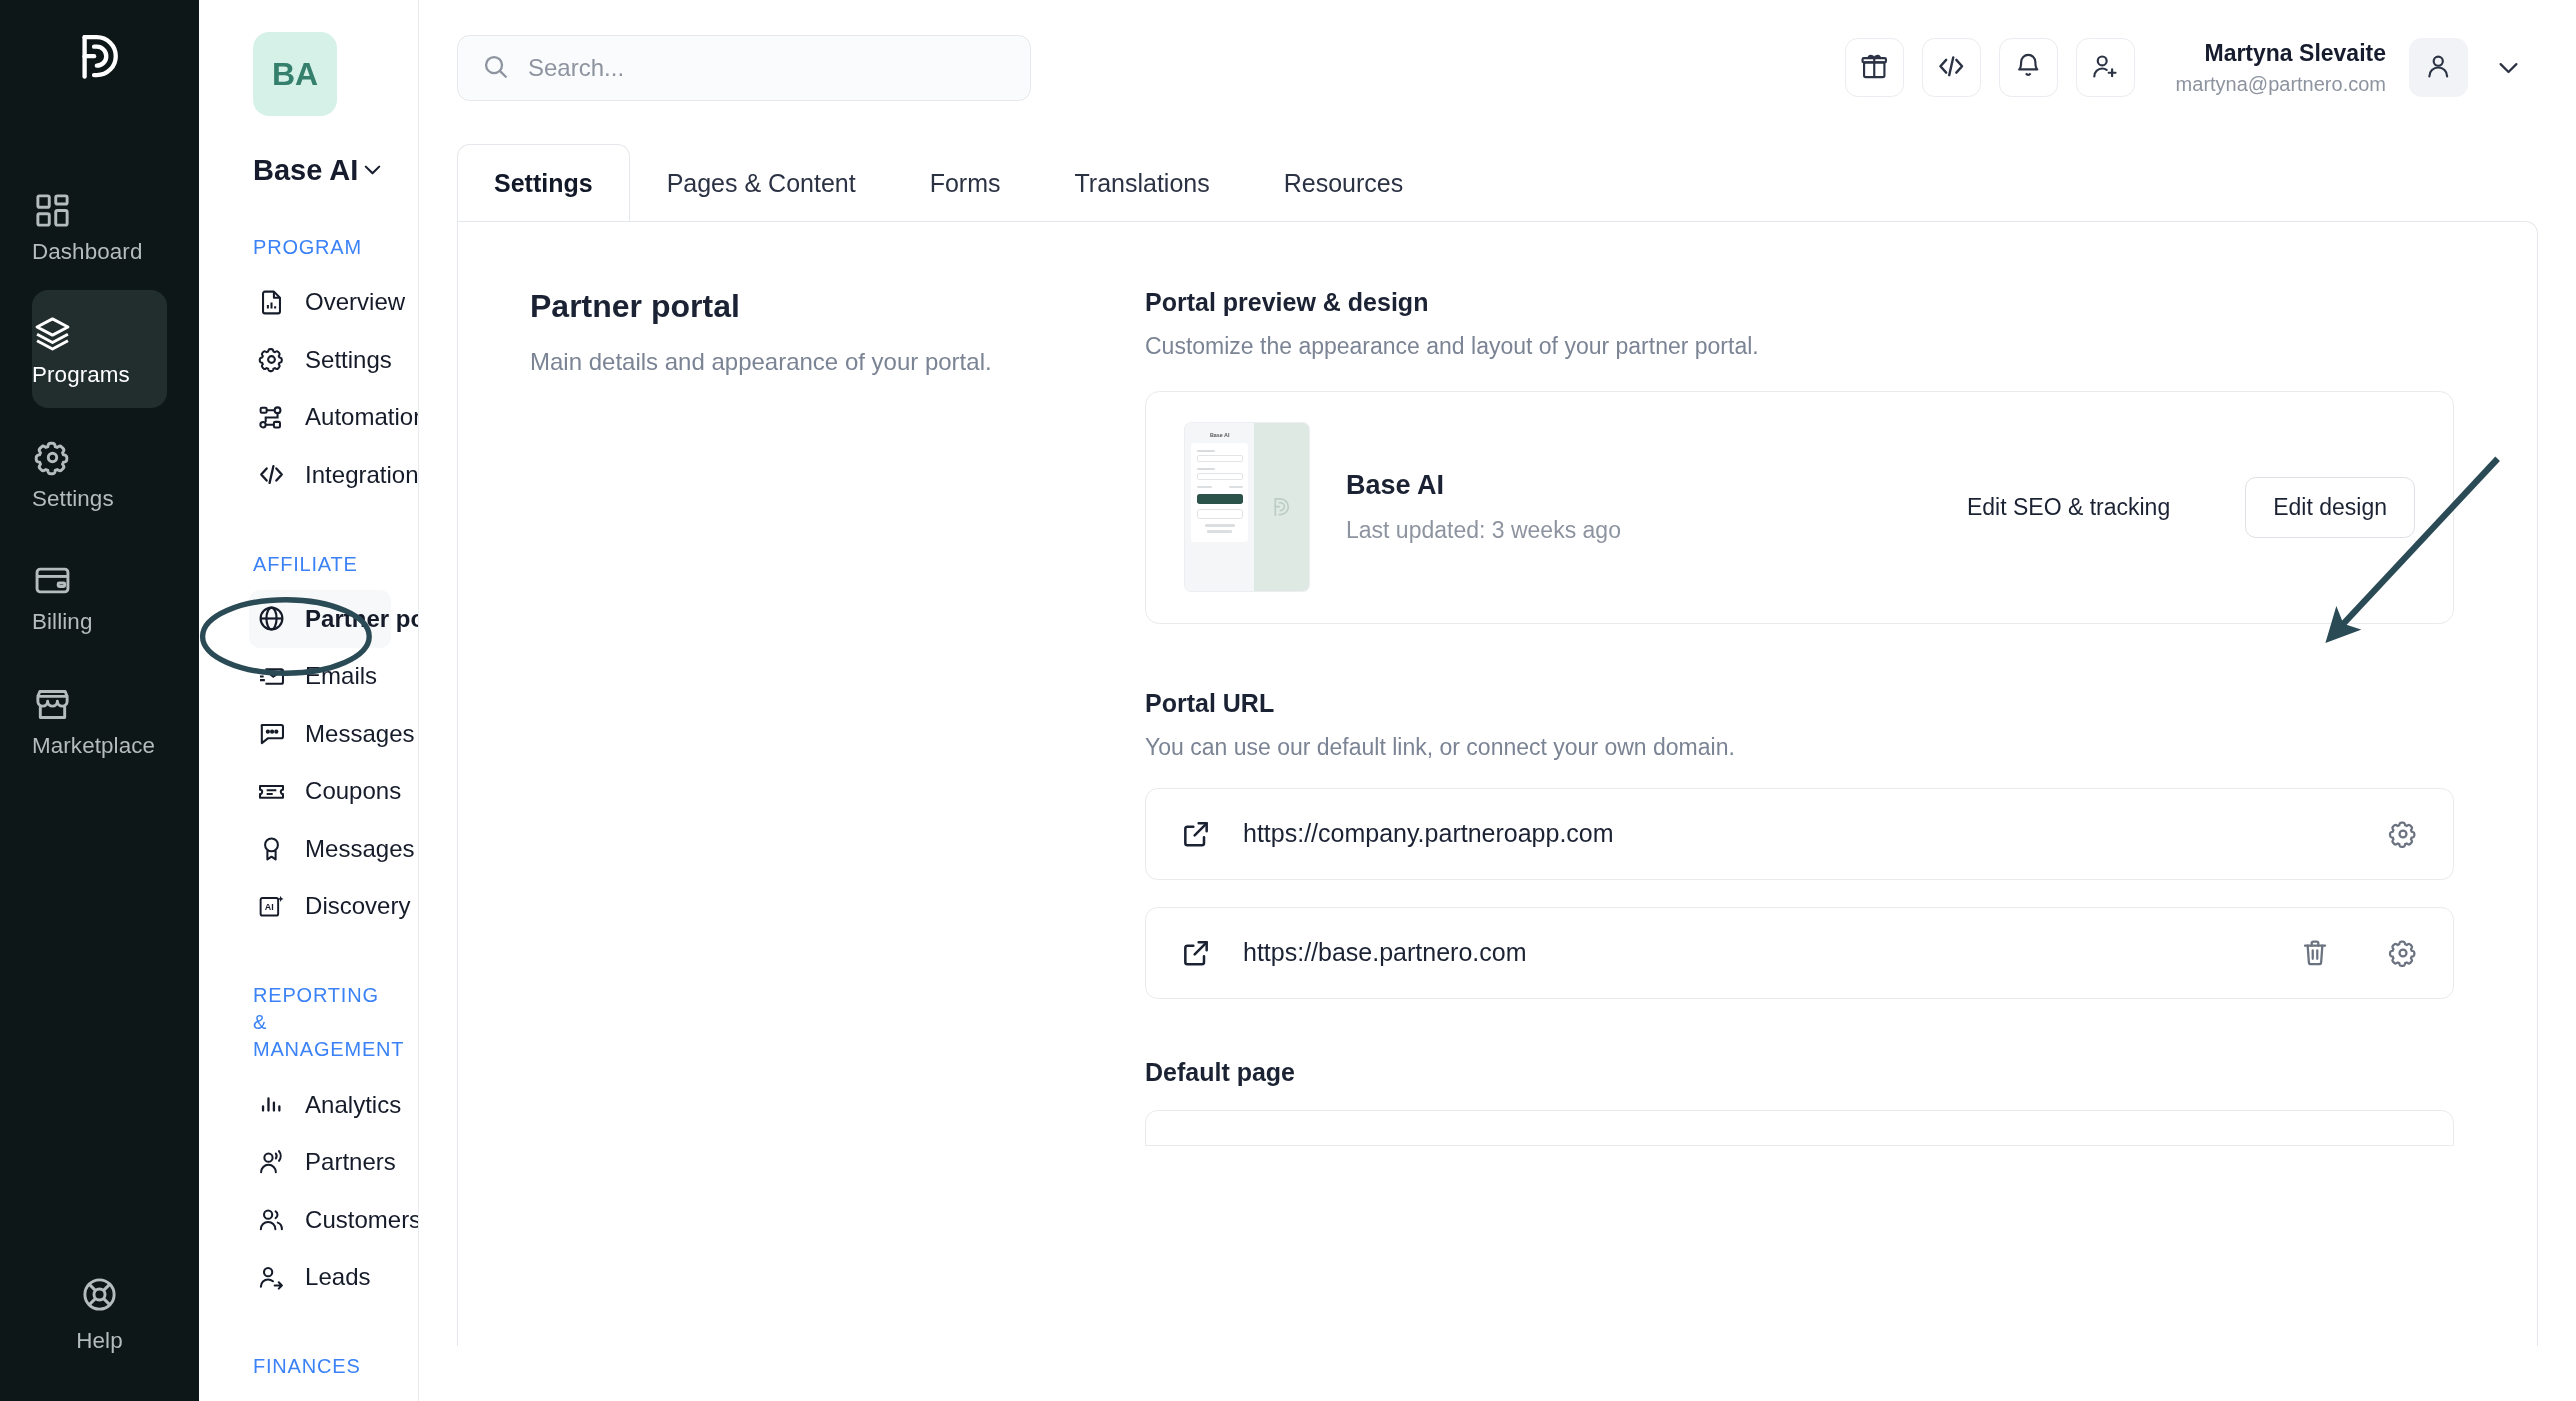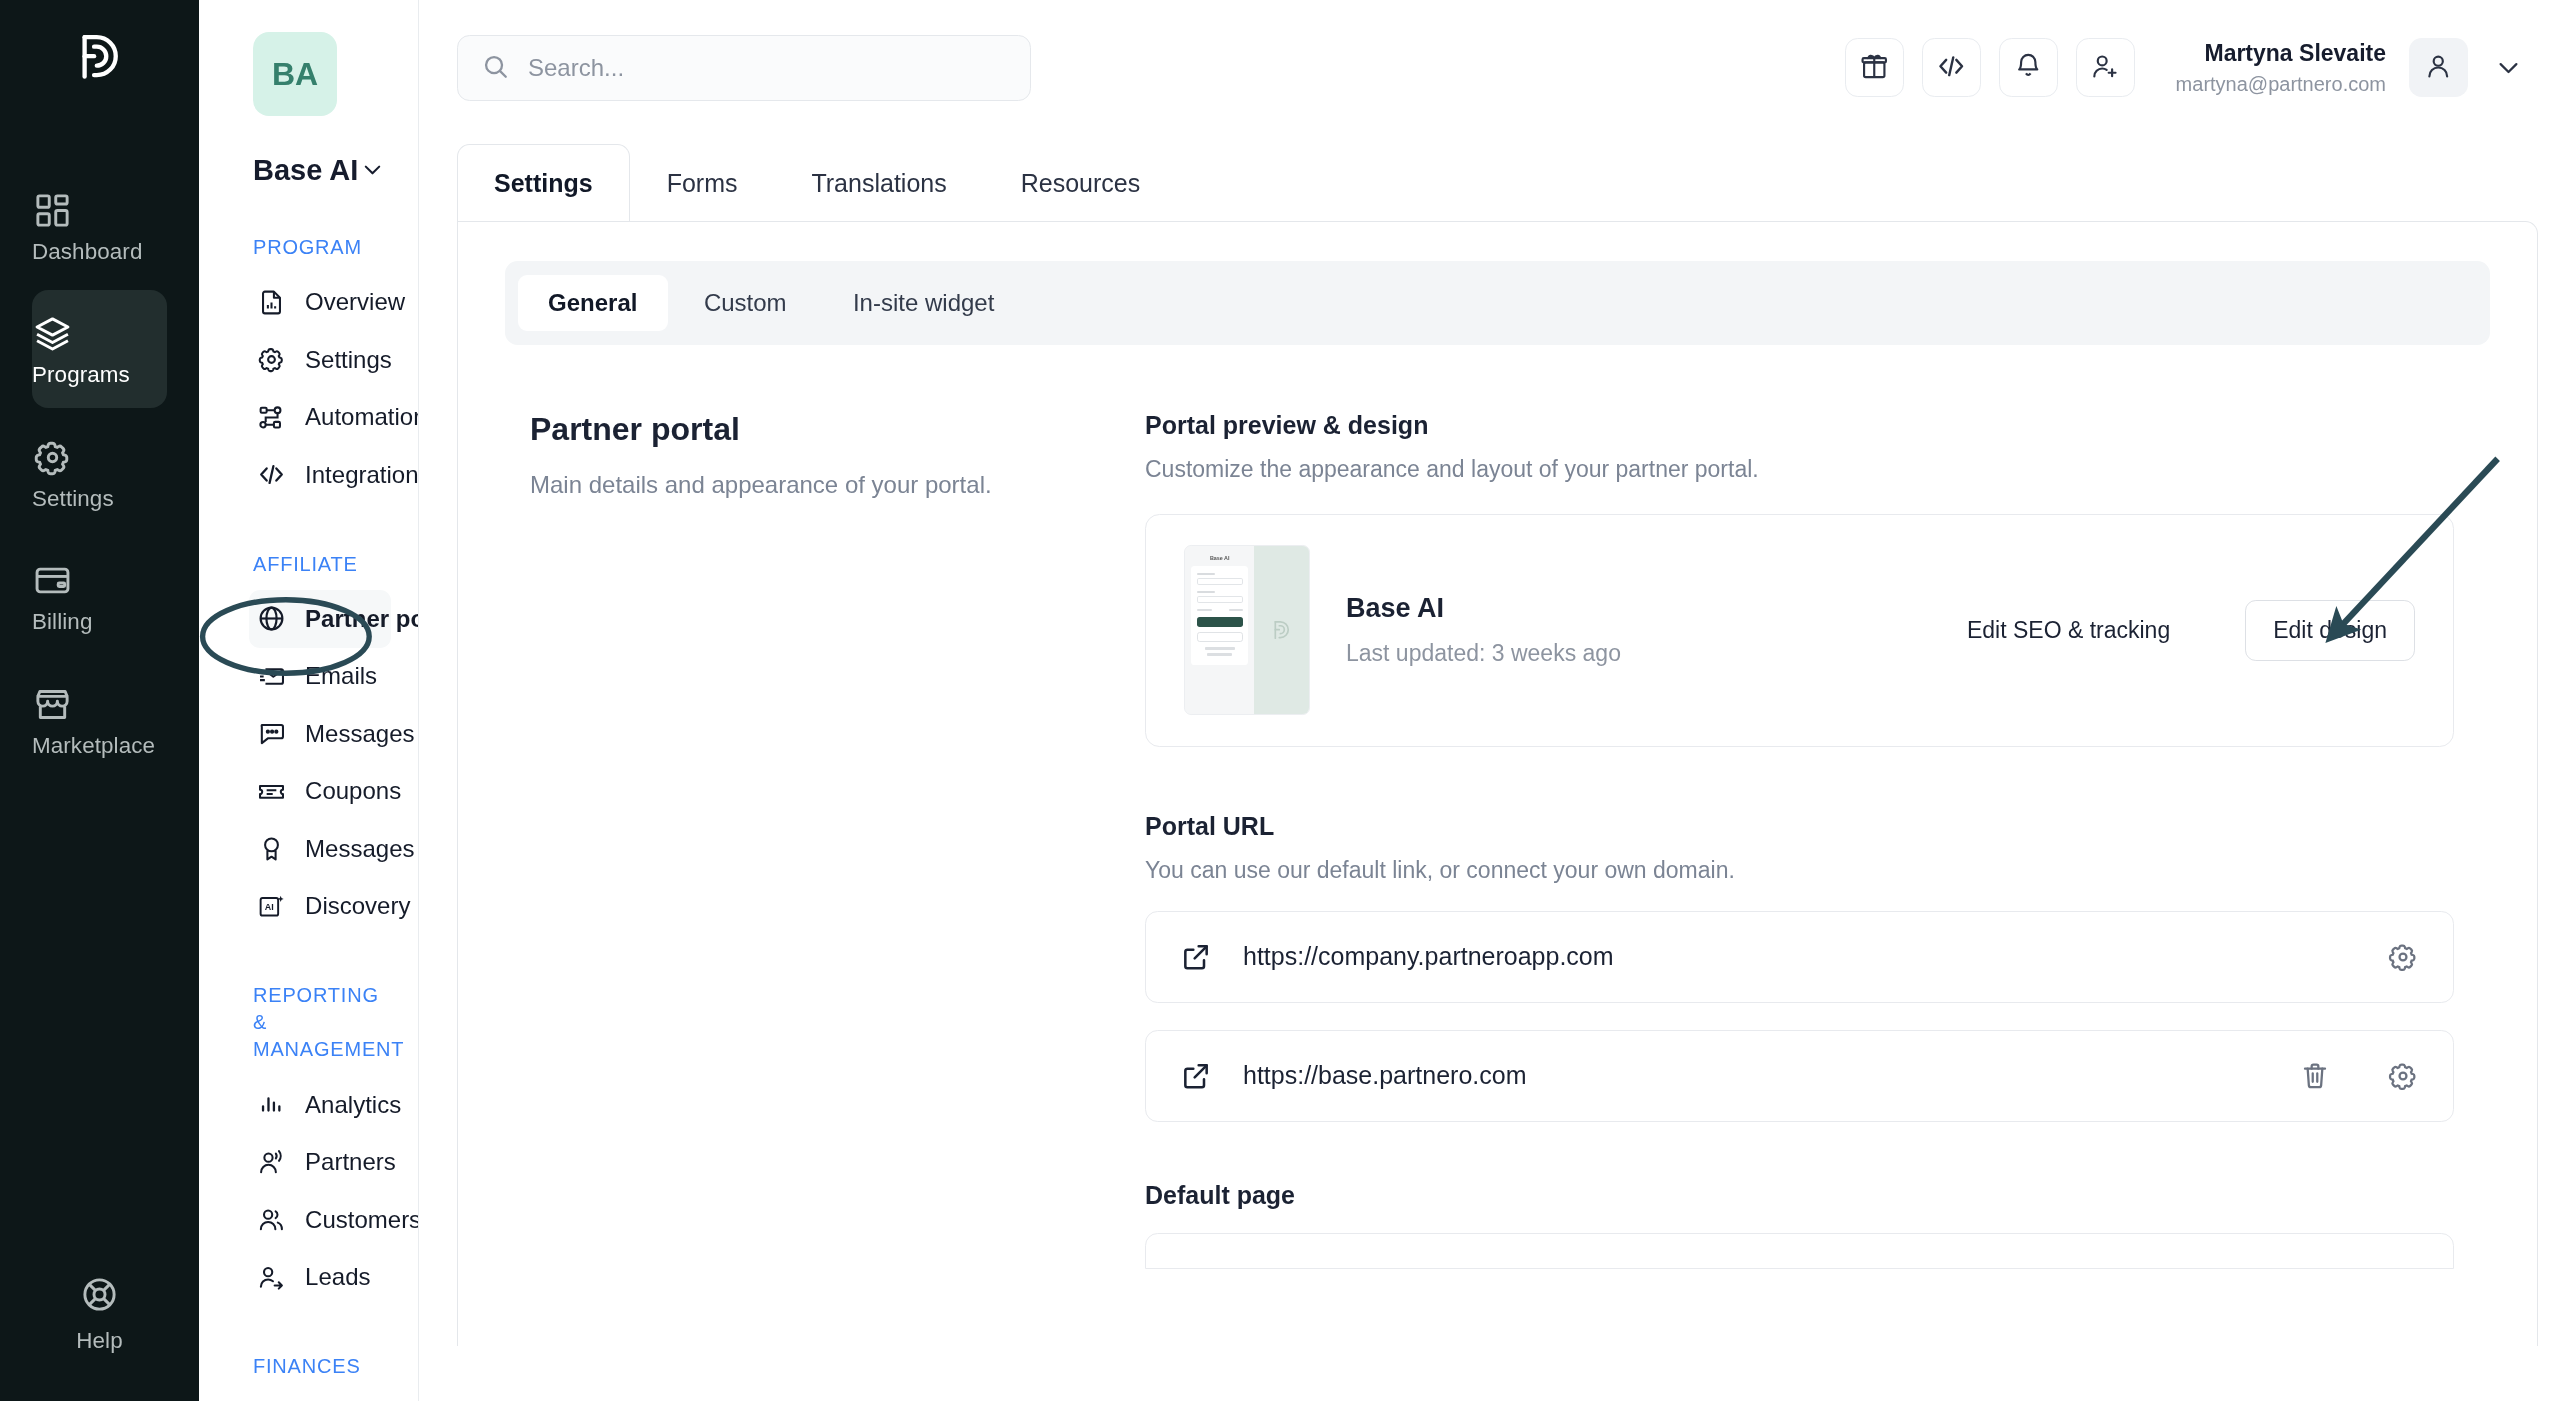"Pages & Content" div.tab { html: none -> <div> <span>Pages &amp; Content</span> </div> }
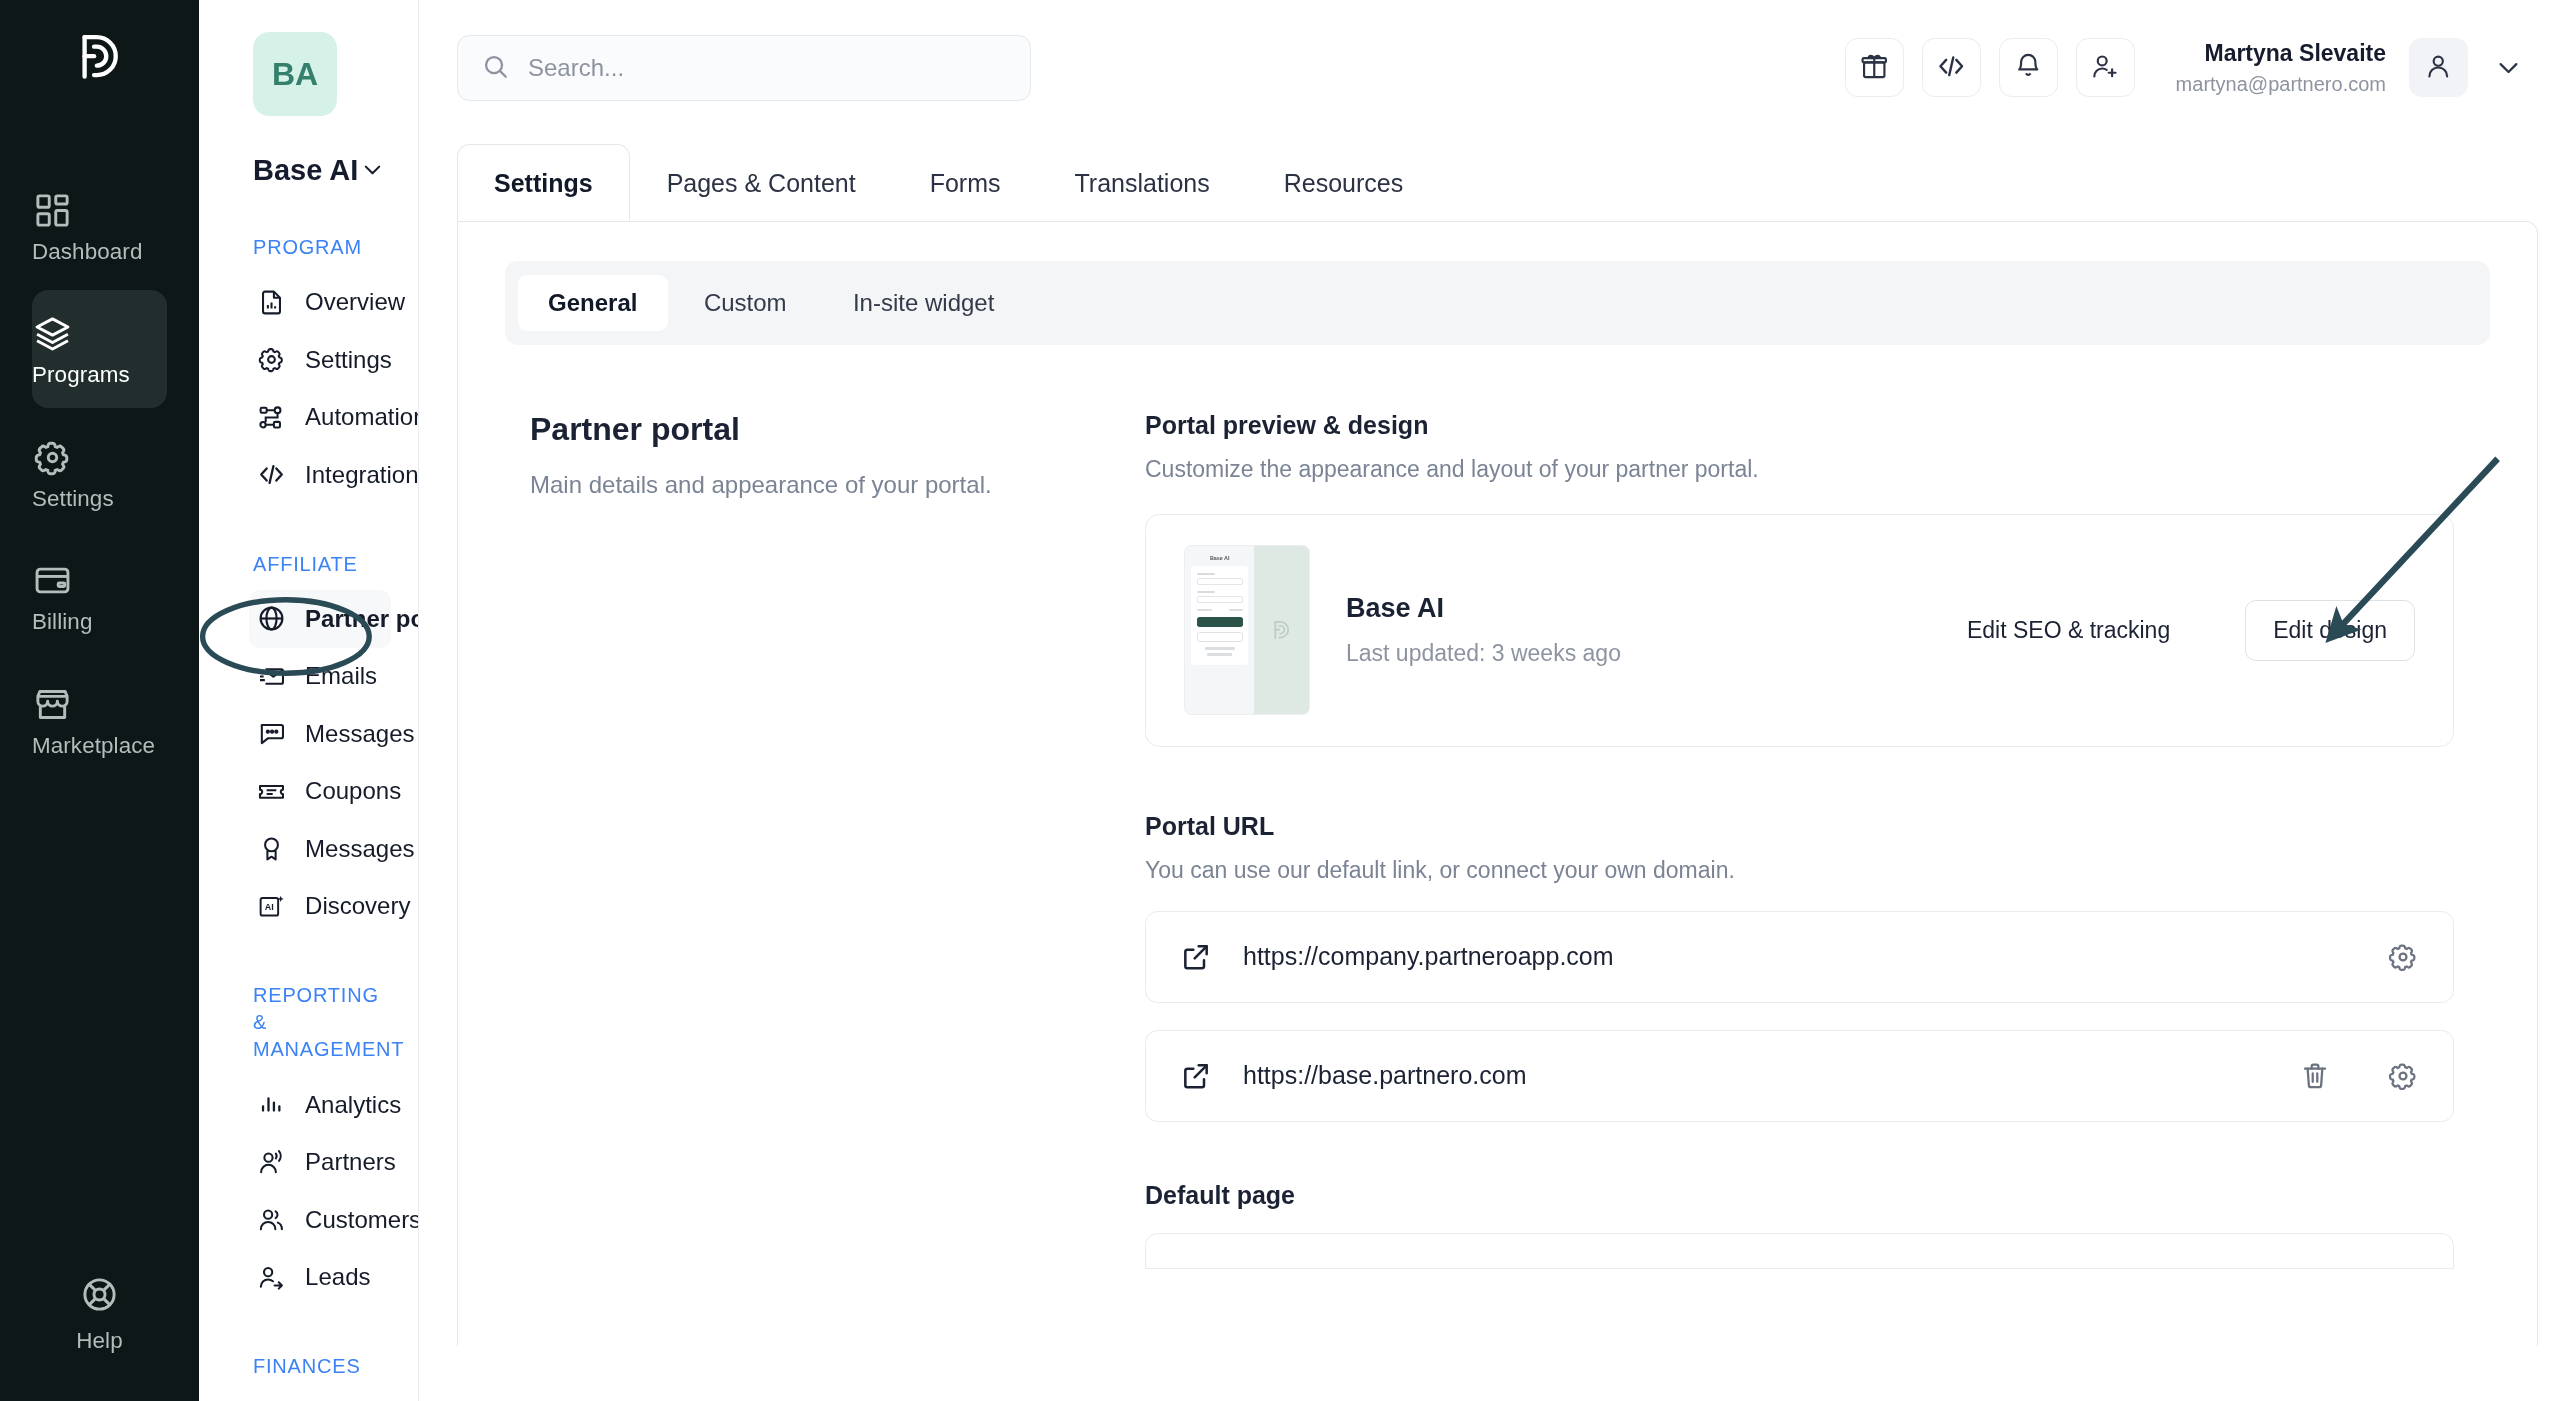"General" div.subtabs { html: <div> <div><span>General</span></div> <div><span>Custom</span></div> <div><span>In-site widget</span></div> </div> -> none }
